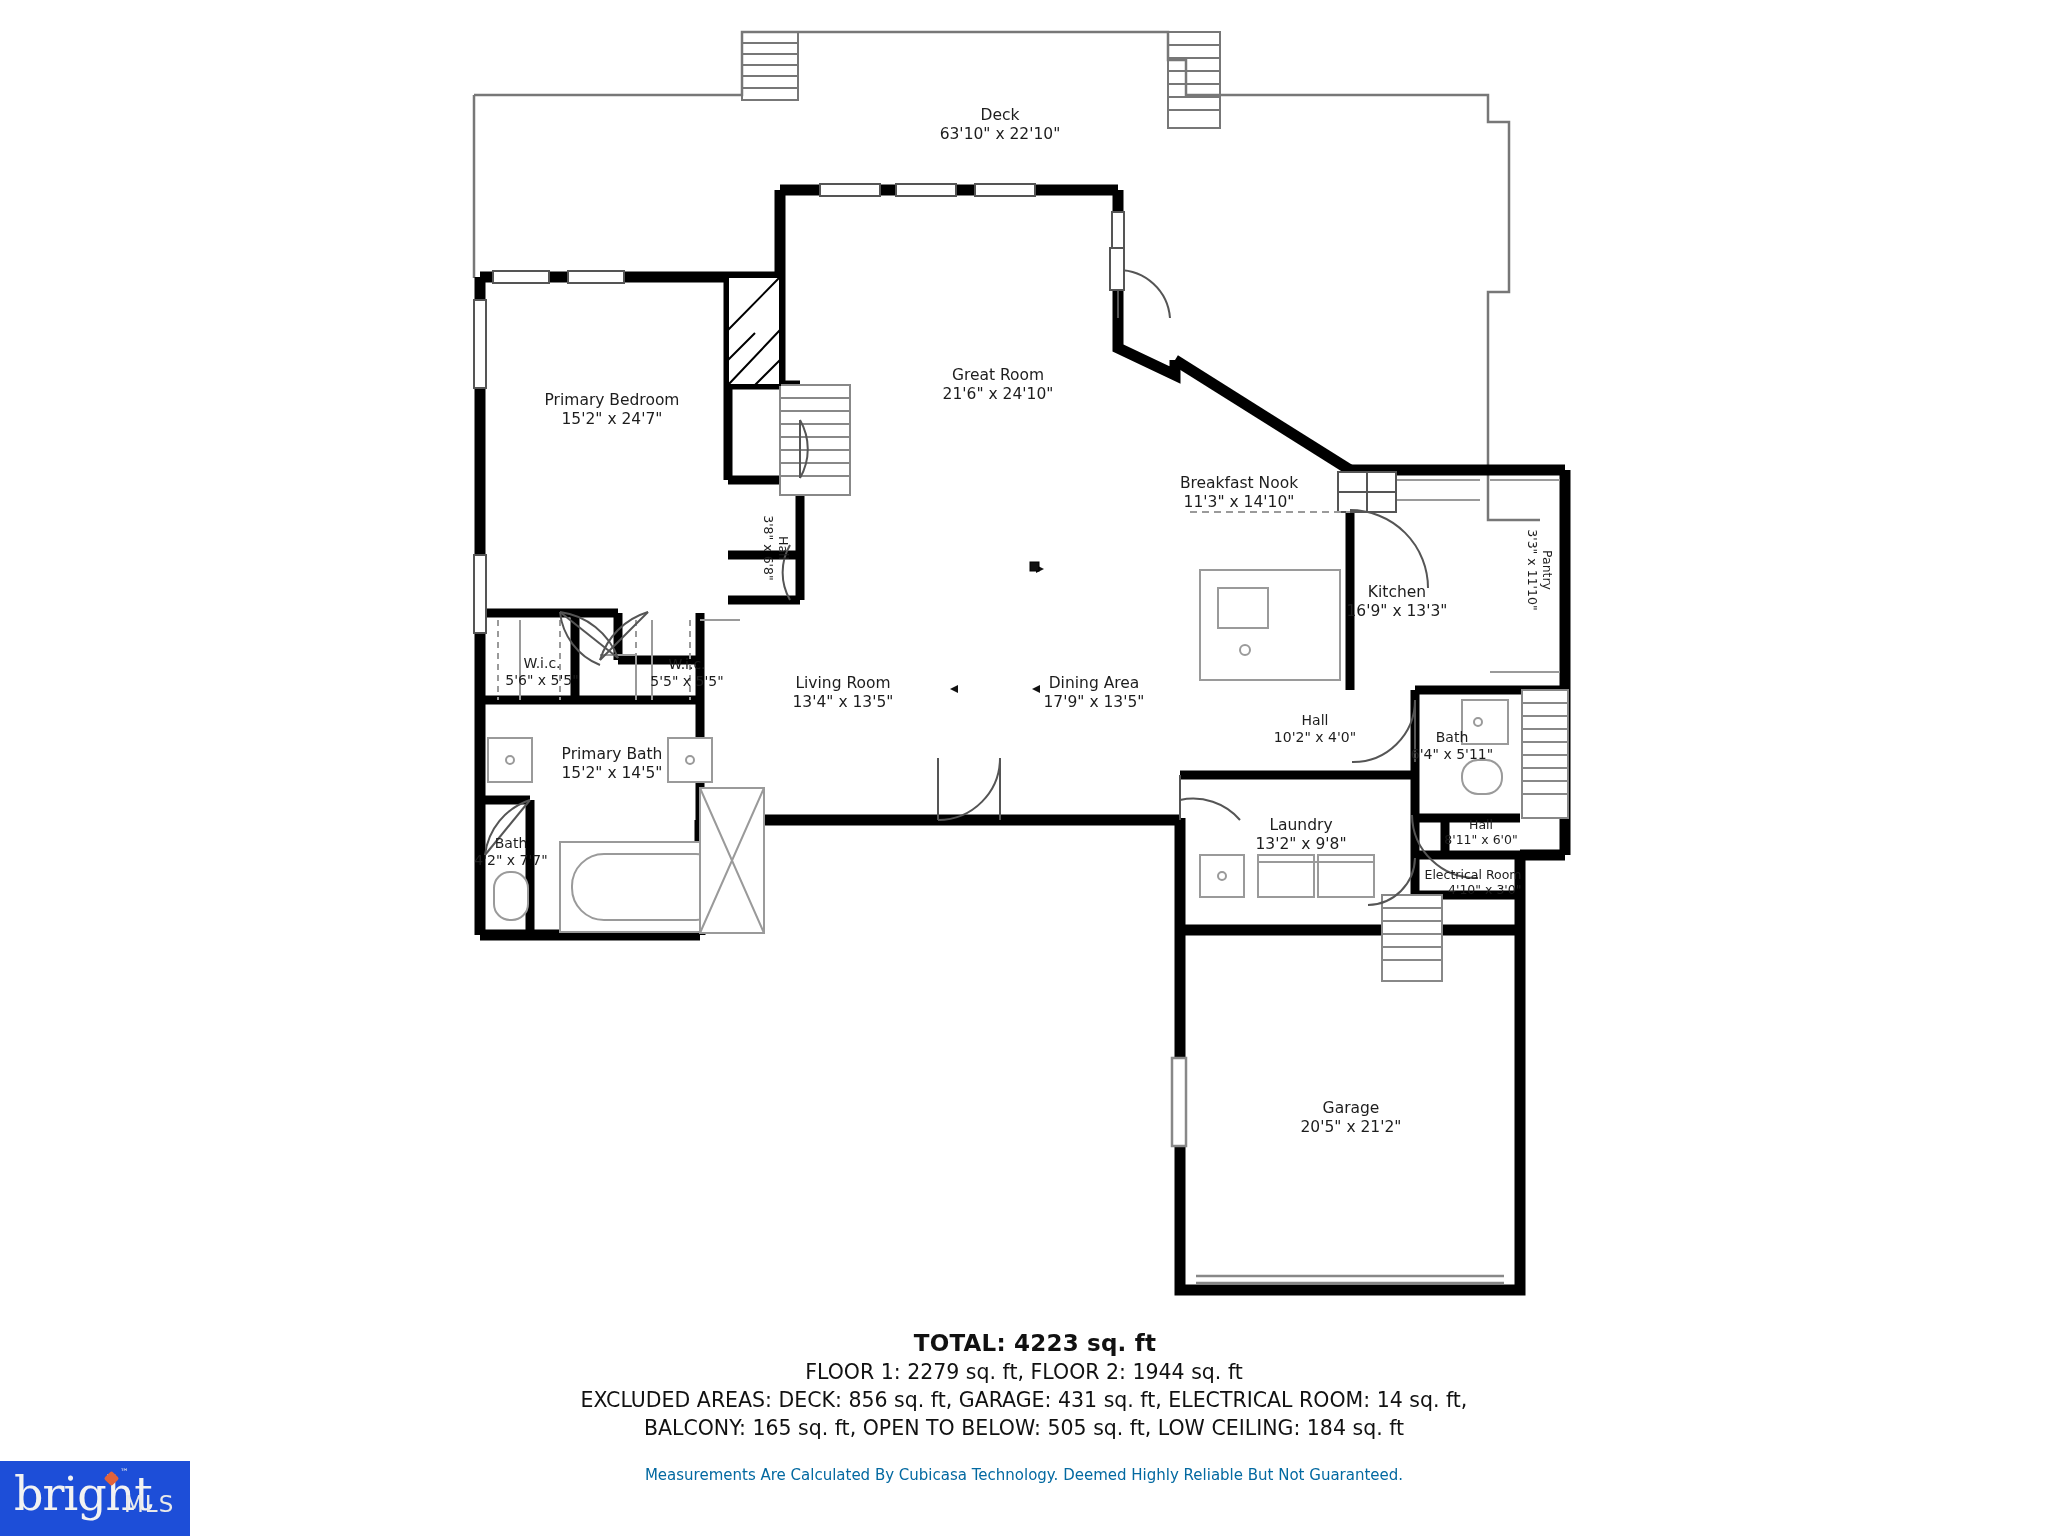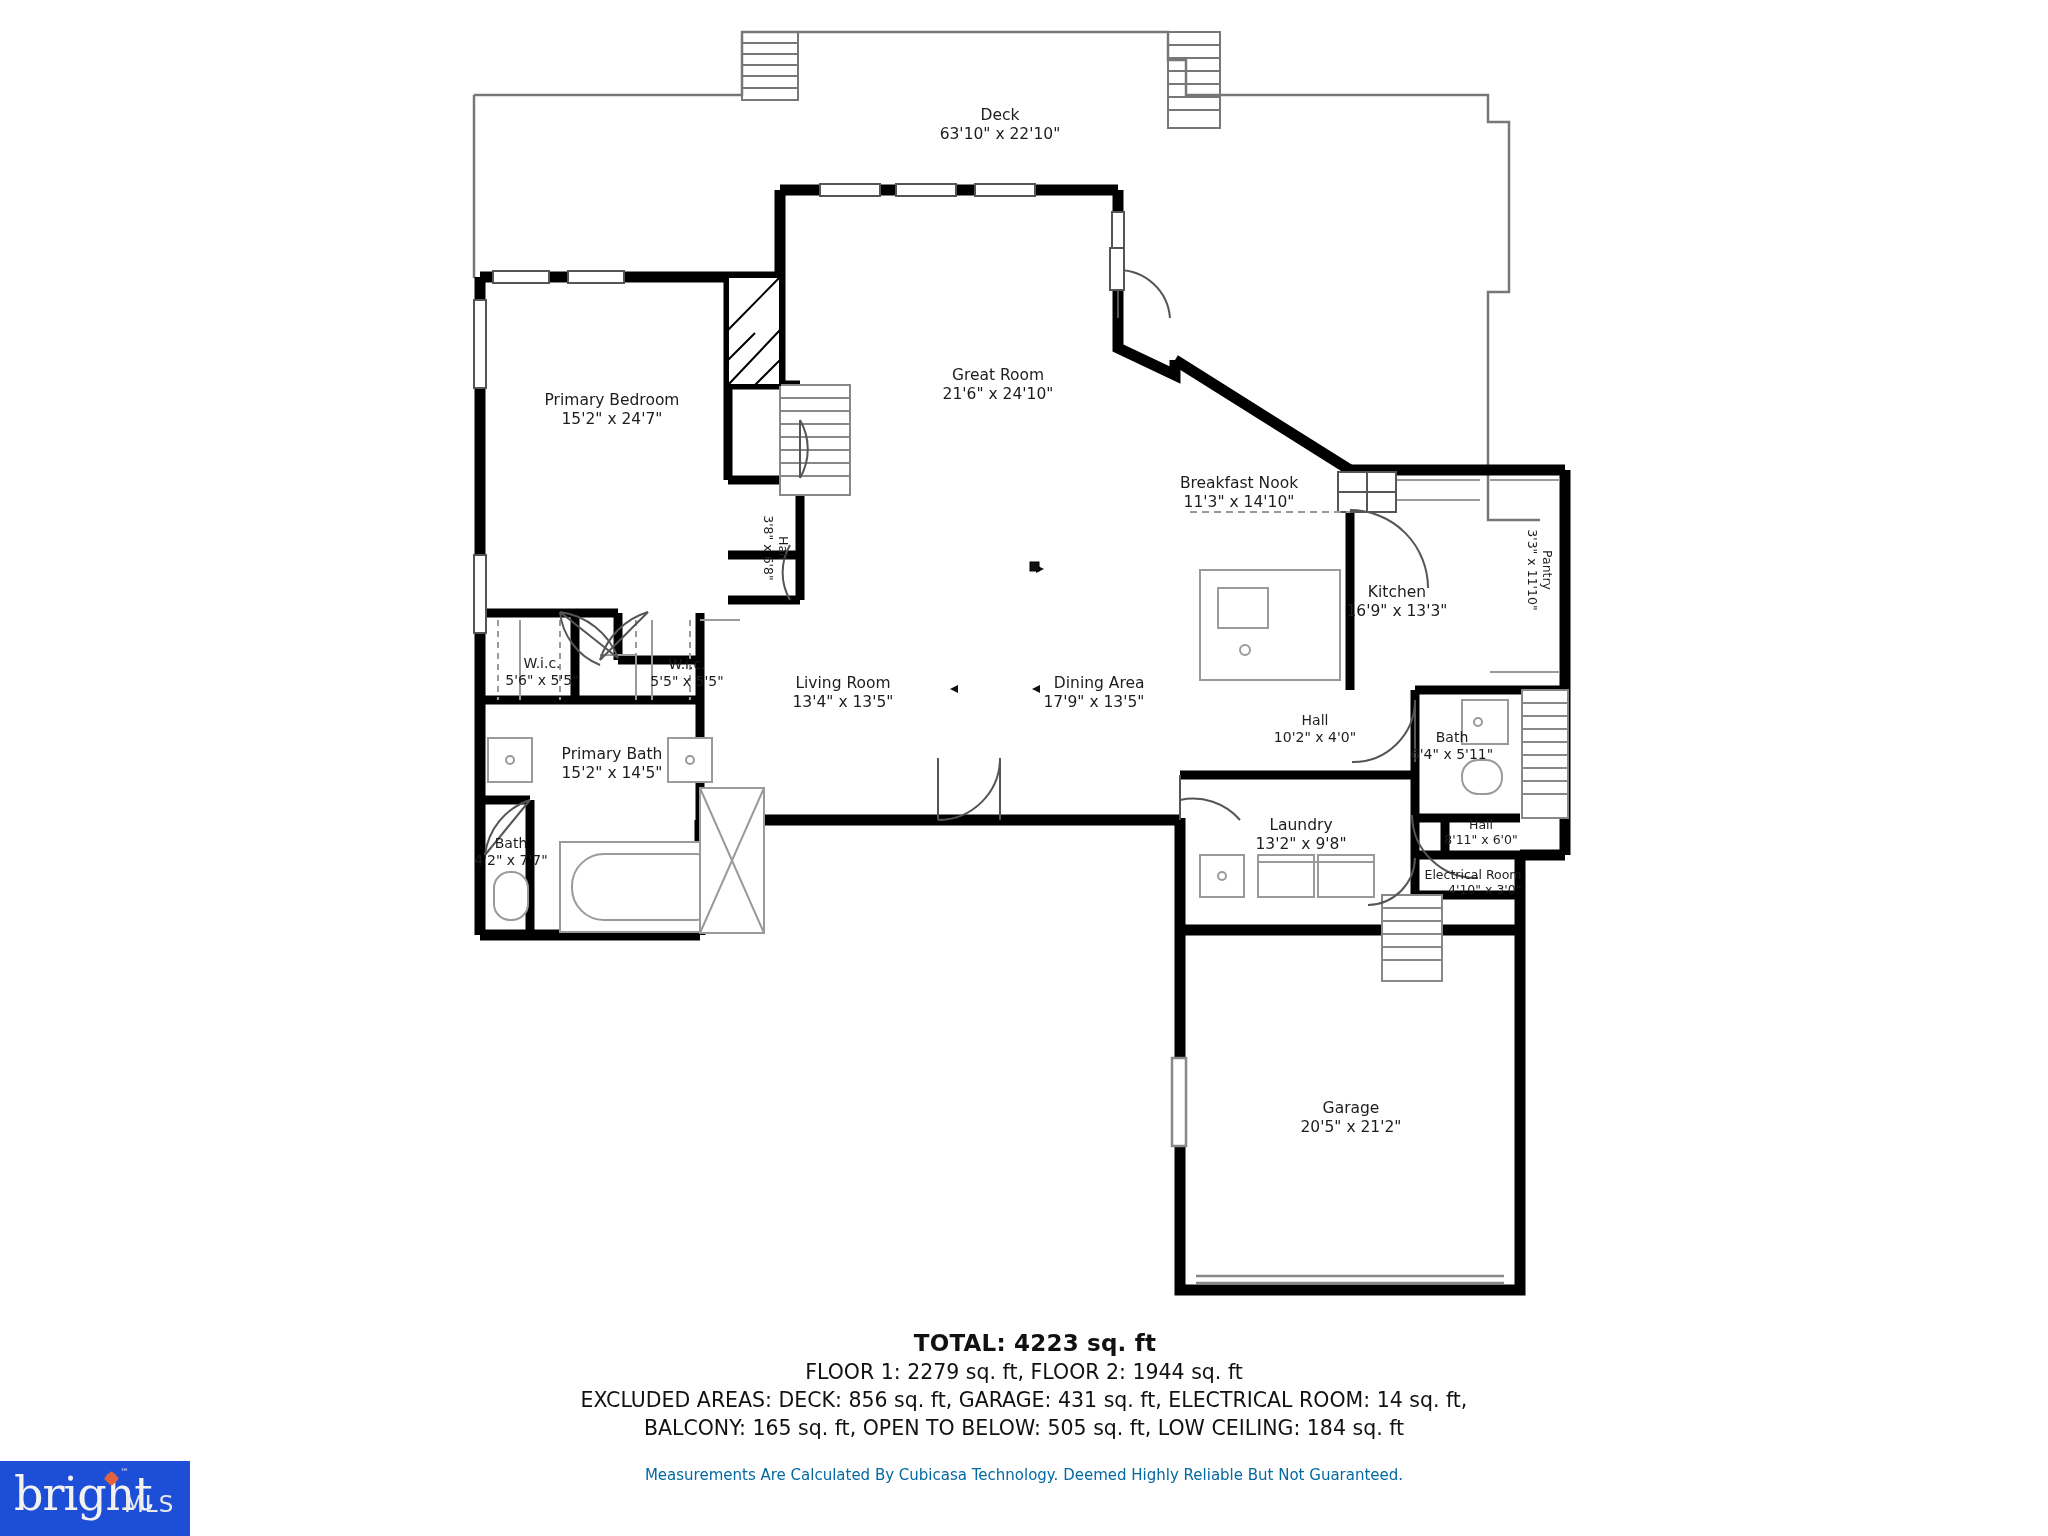"Dining Area" div.room { text-align: right -> none }
